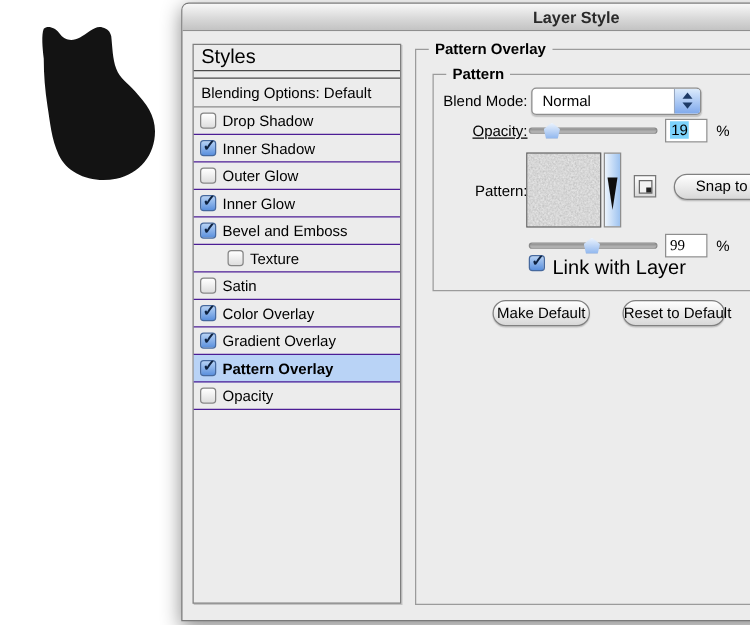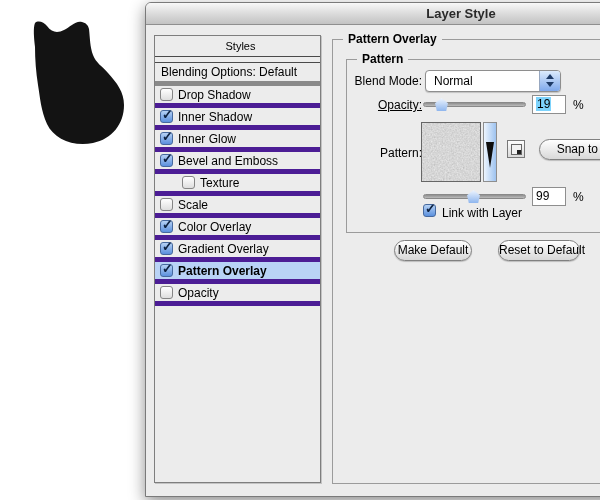"Styles" .list-header { font-size: 11px -> 16px; text-align: center -> none }
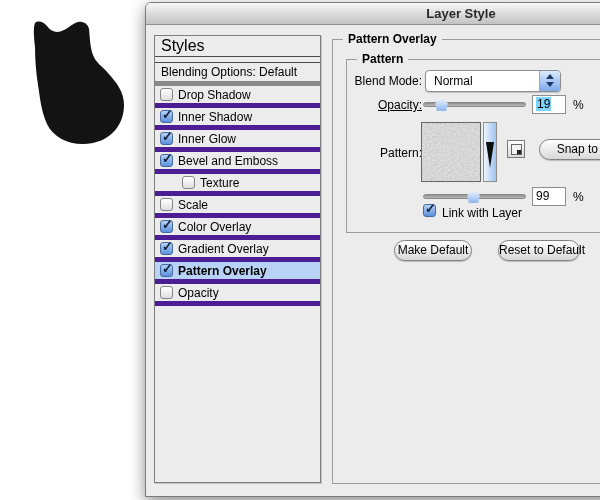"Blending Options: Default" .row { border-bottom: 5px solid #4c1d95 -> 1px solid #4c1d95 }
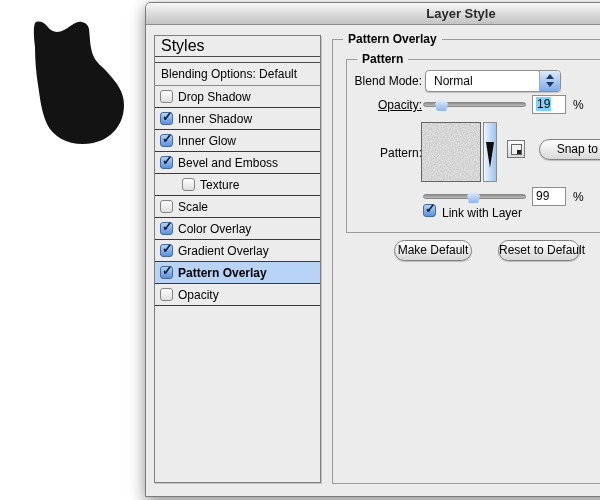"Outer Glow" div.row { html: none -> <div> <span></span> <span>Outer Glow</span> </div> }
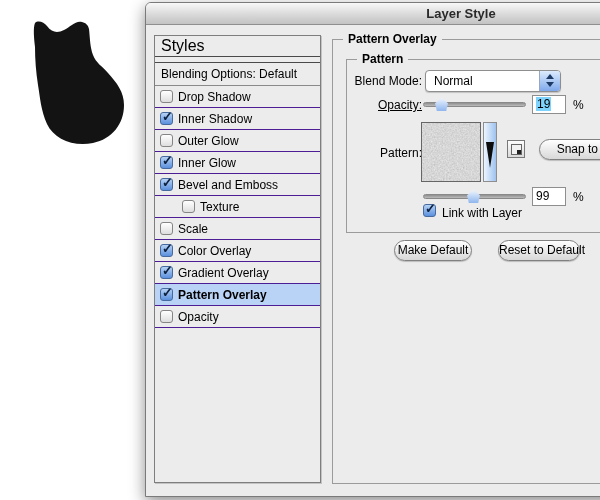"99" div.num-field { font-family: none -> Liberation Serif, serif }
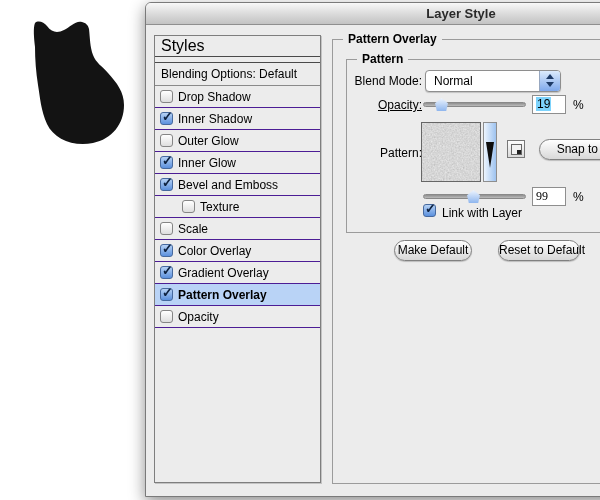"Link with Layer" .link-lbl { font-size: 12px -> 16px }
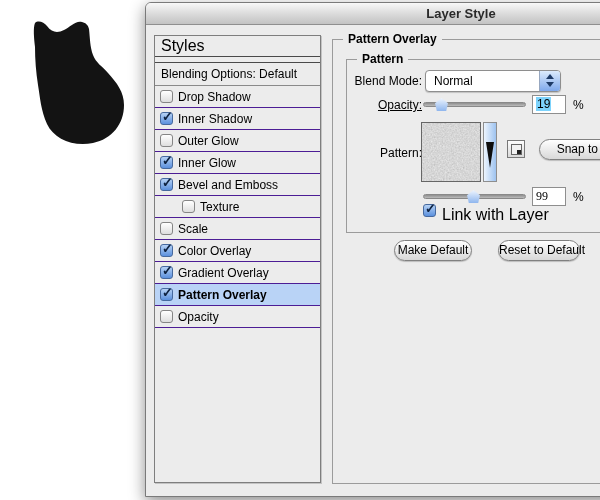"Scale" span { text: Scale -> Satin }
